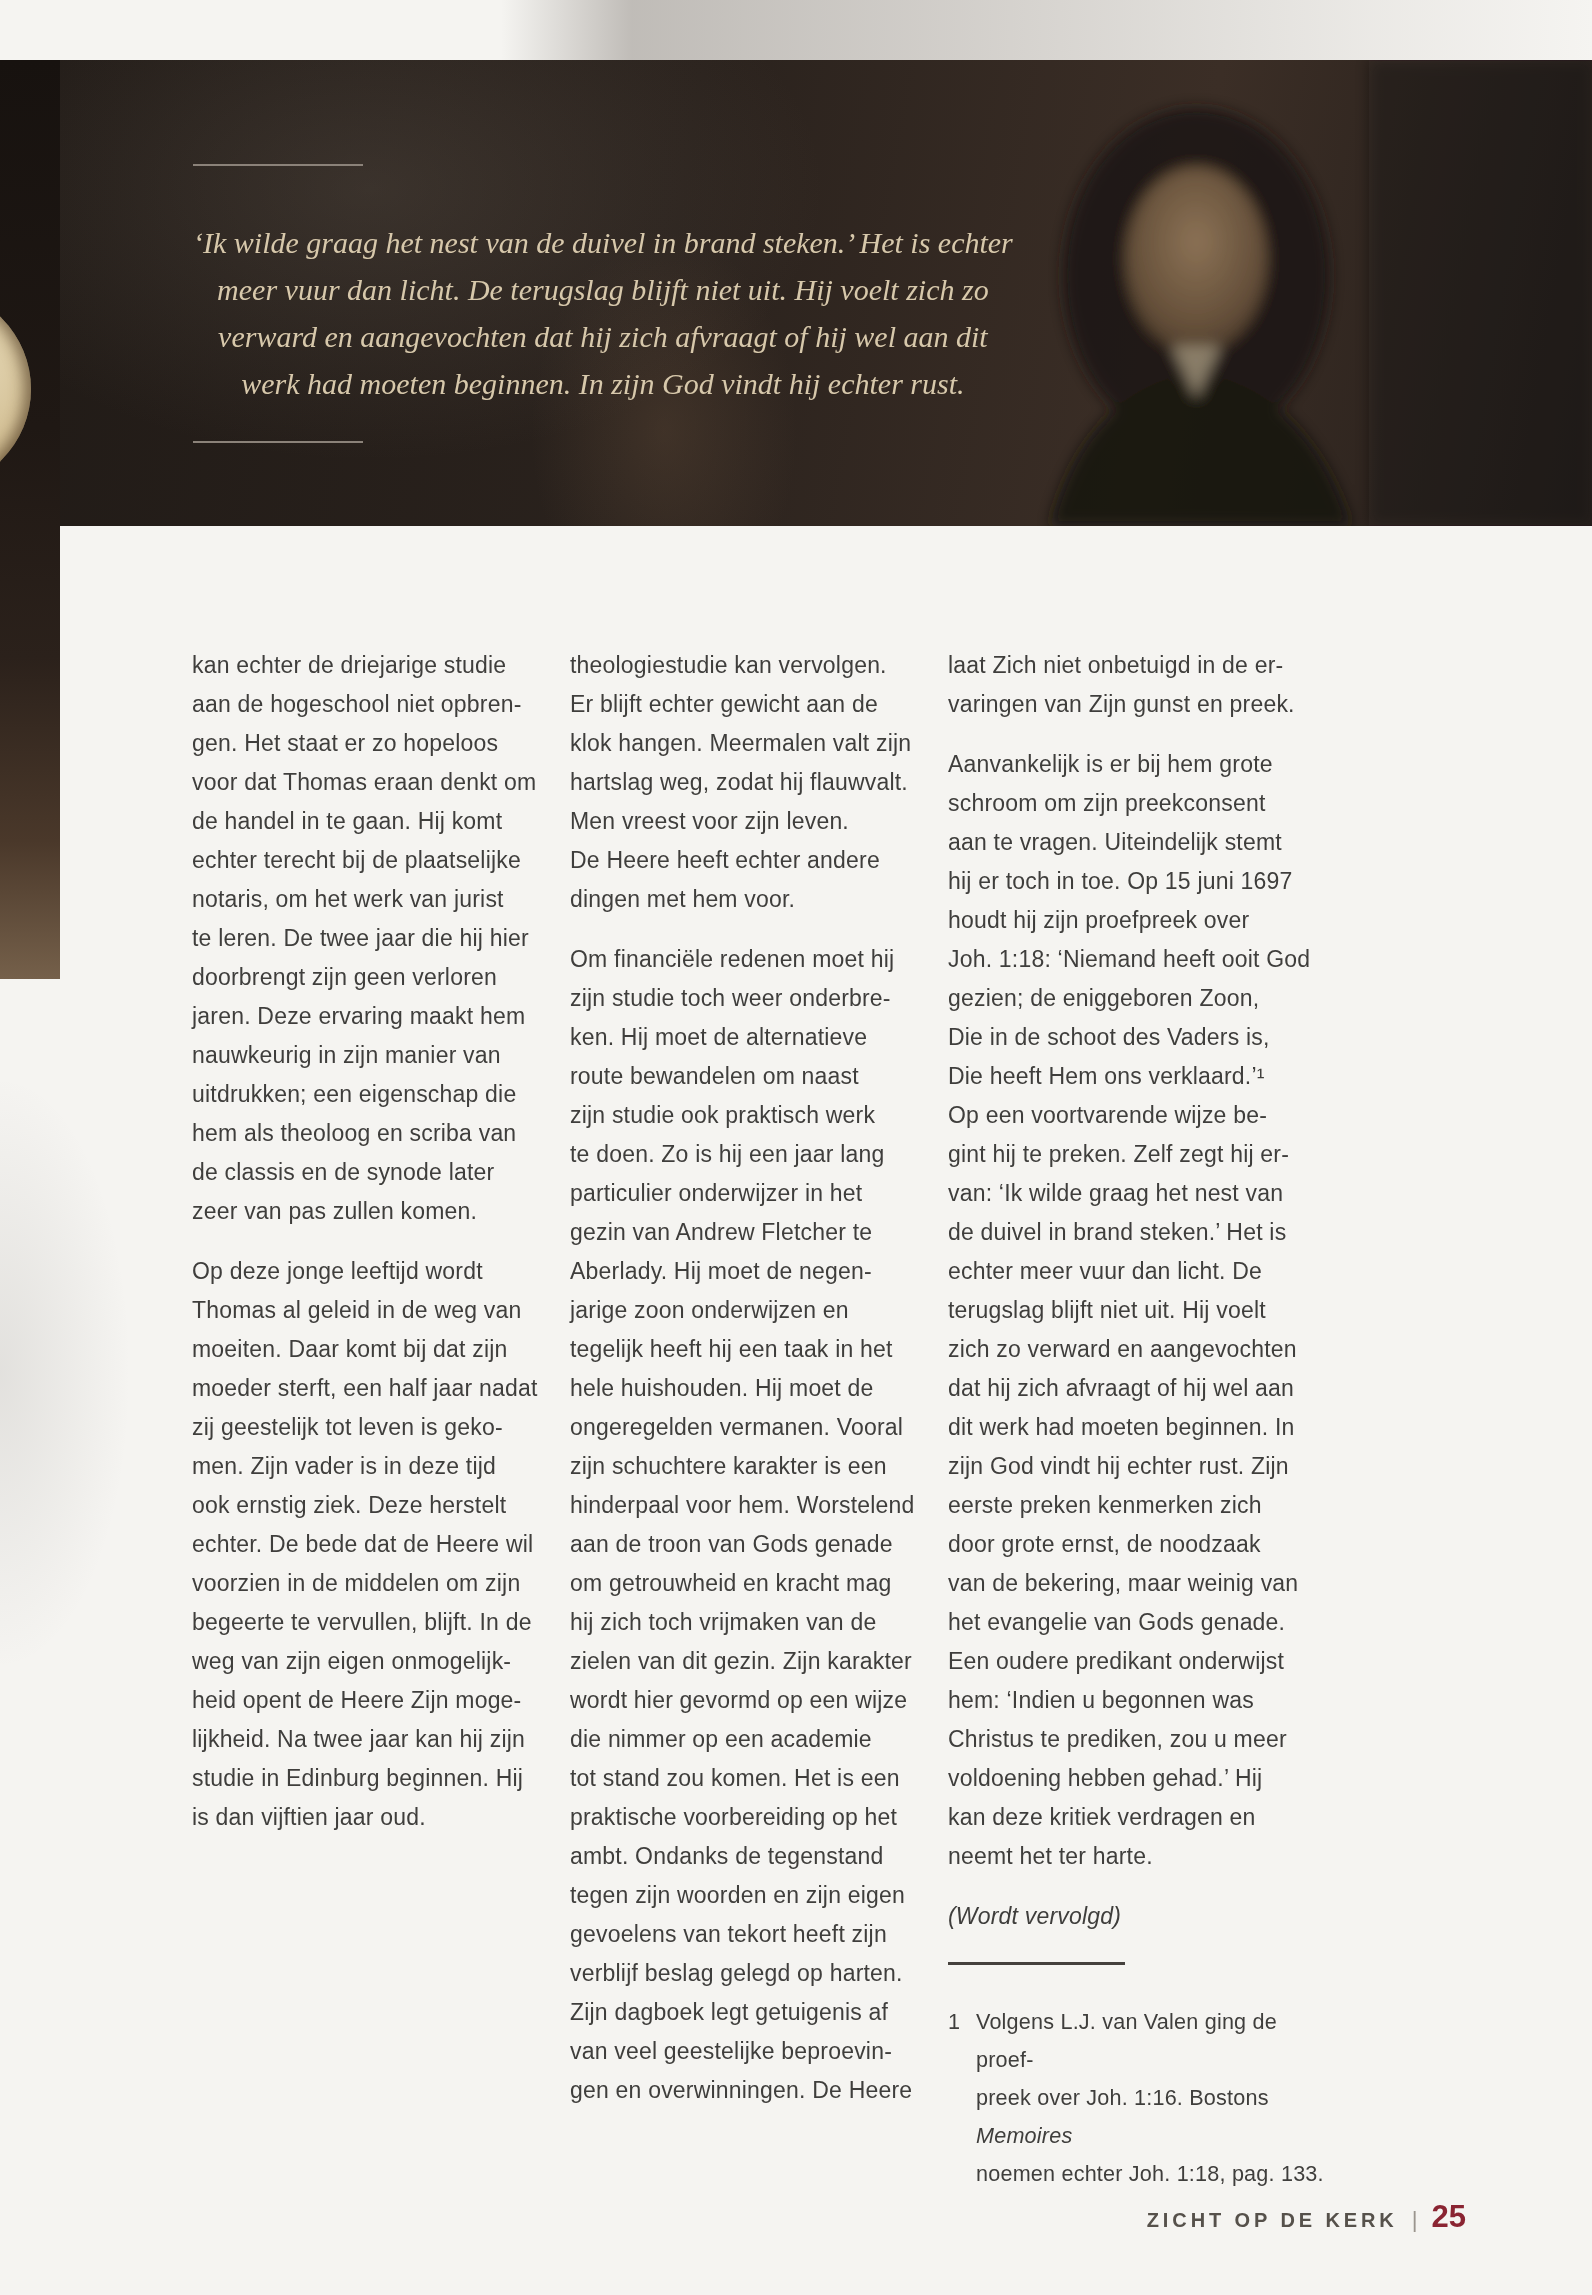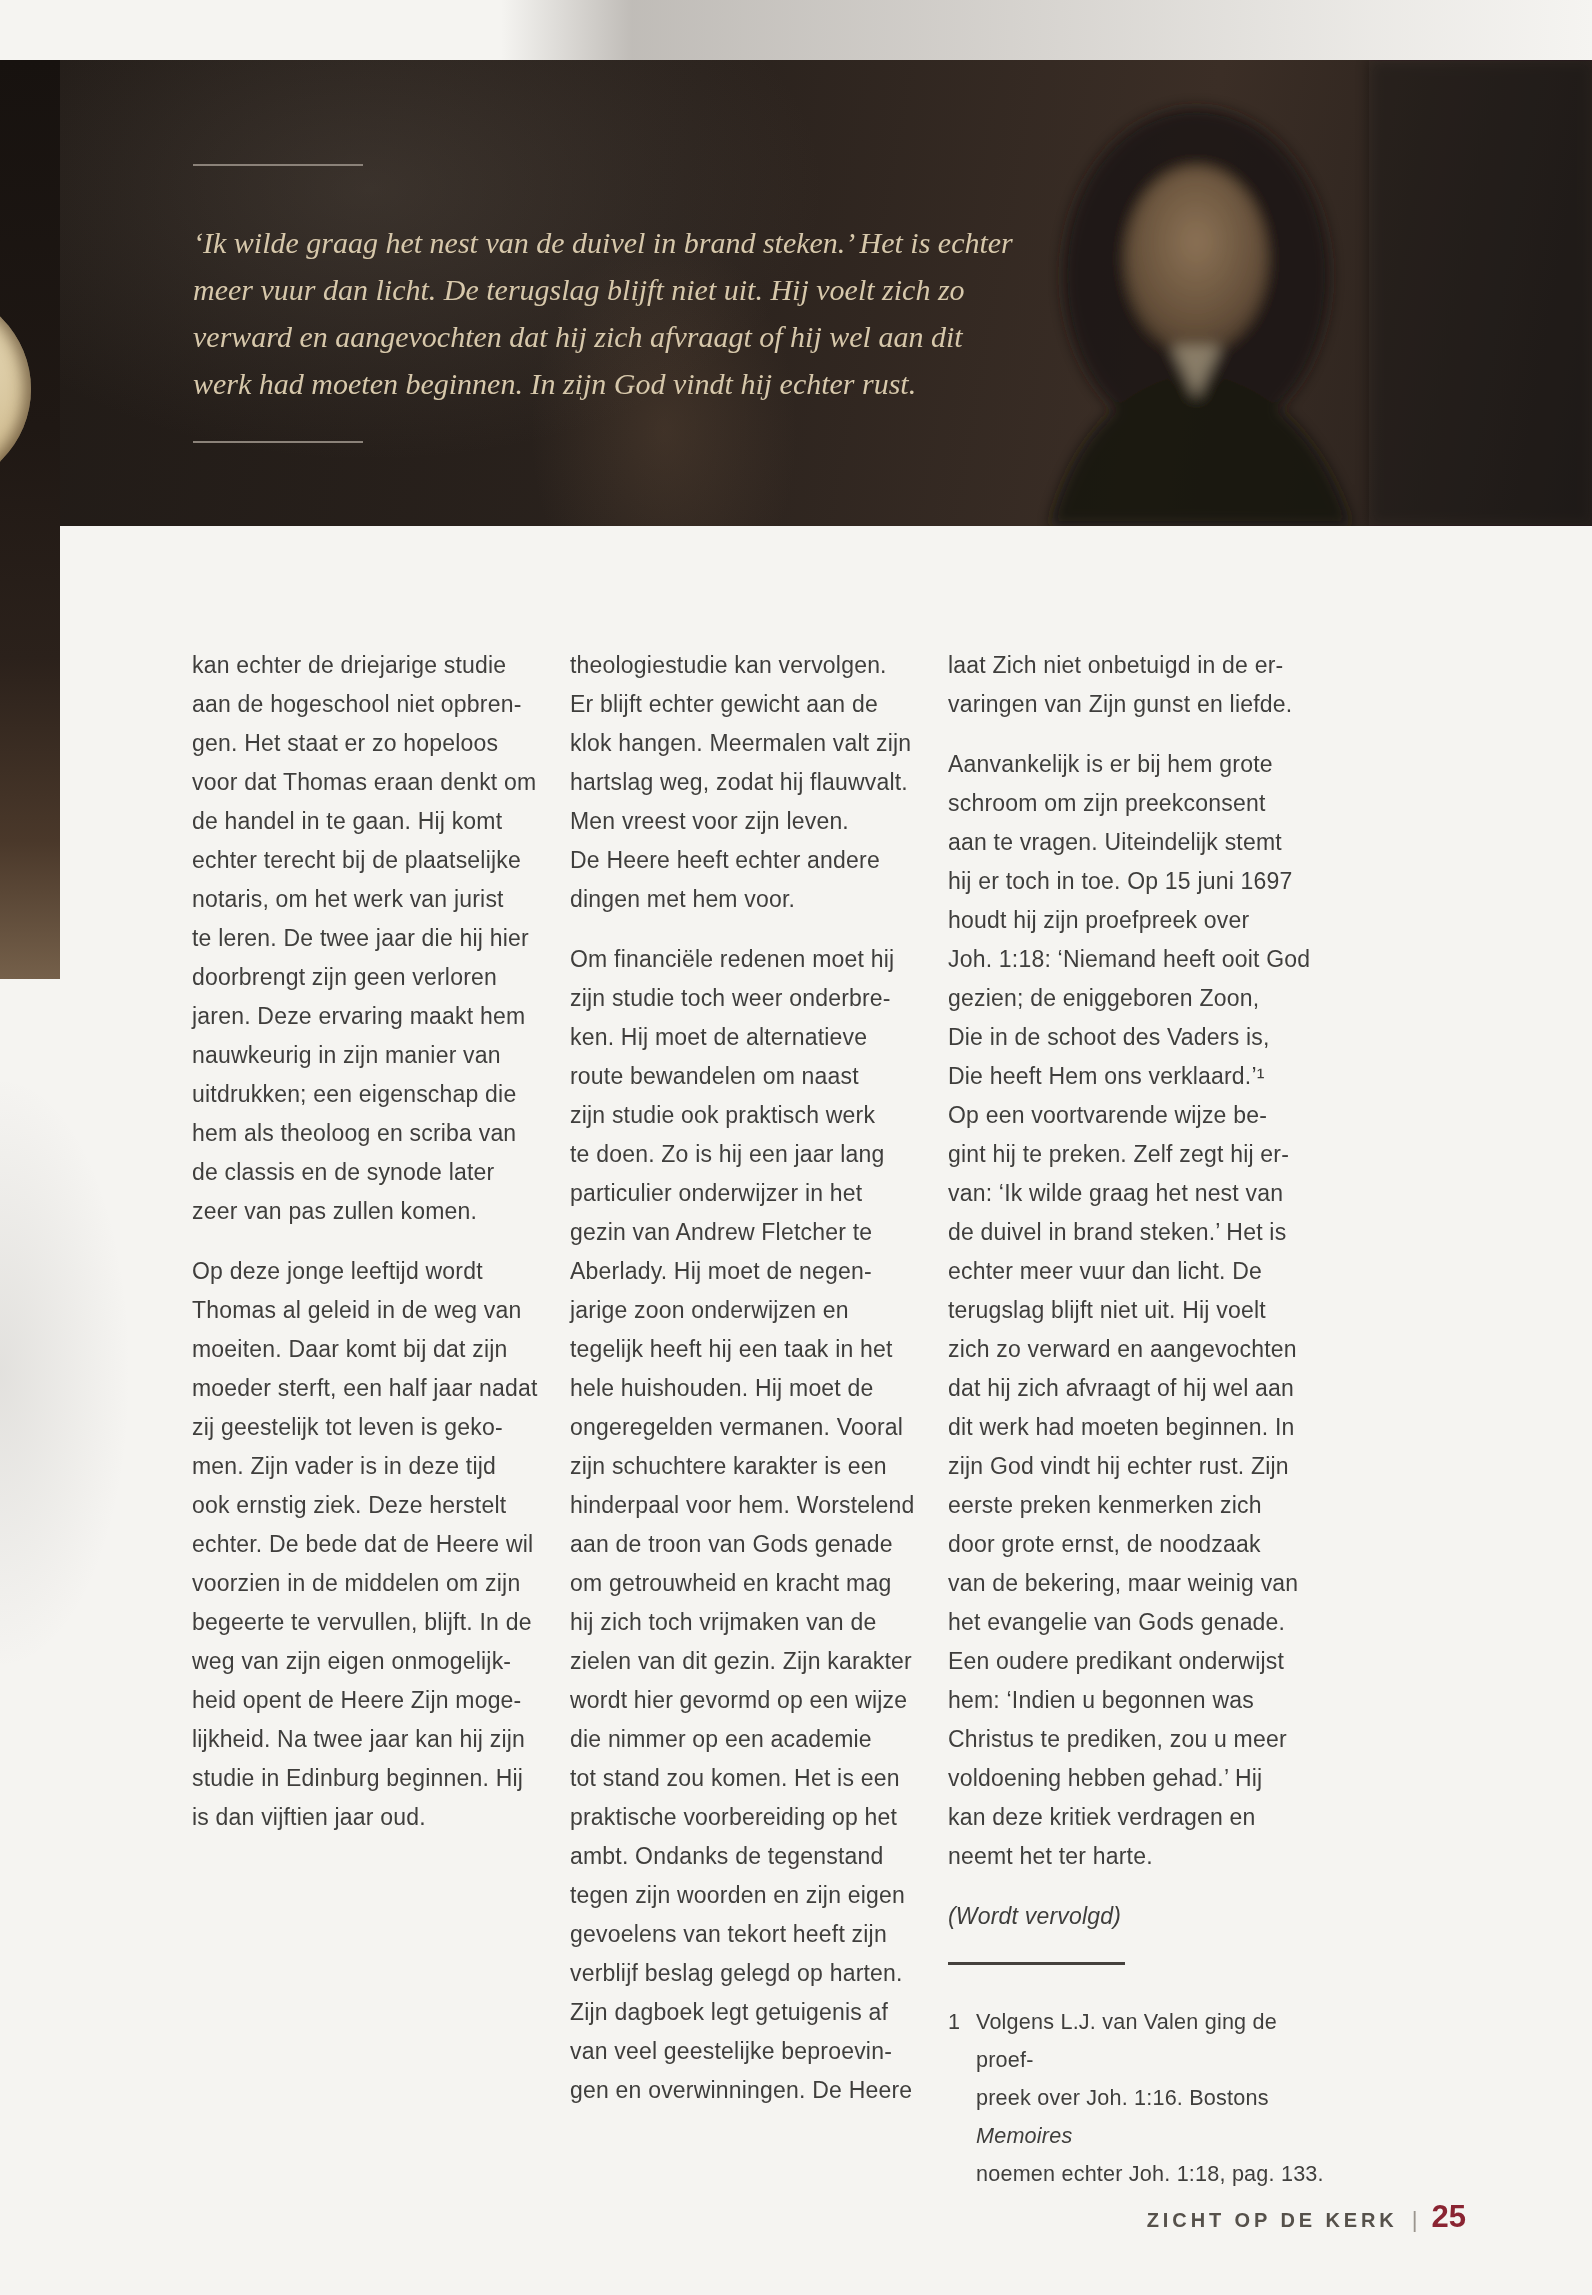"‘Ik wilde graag het nest" .hero { text-align: none -> center }
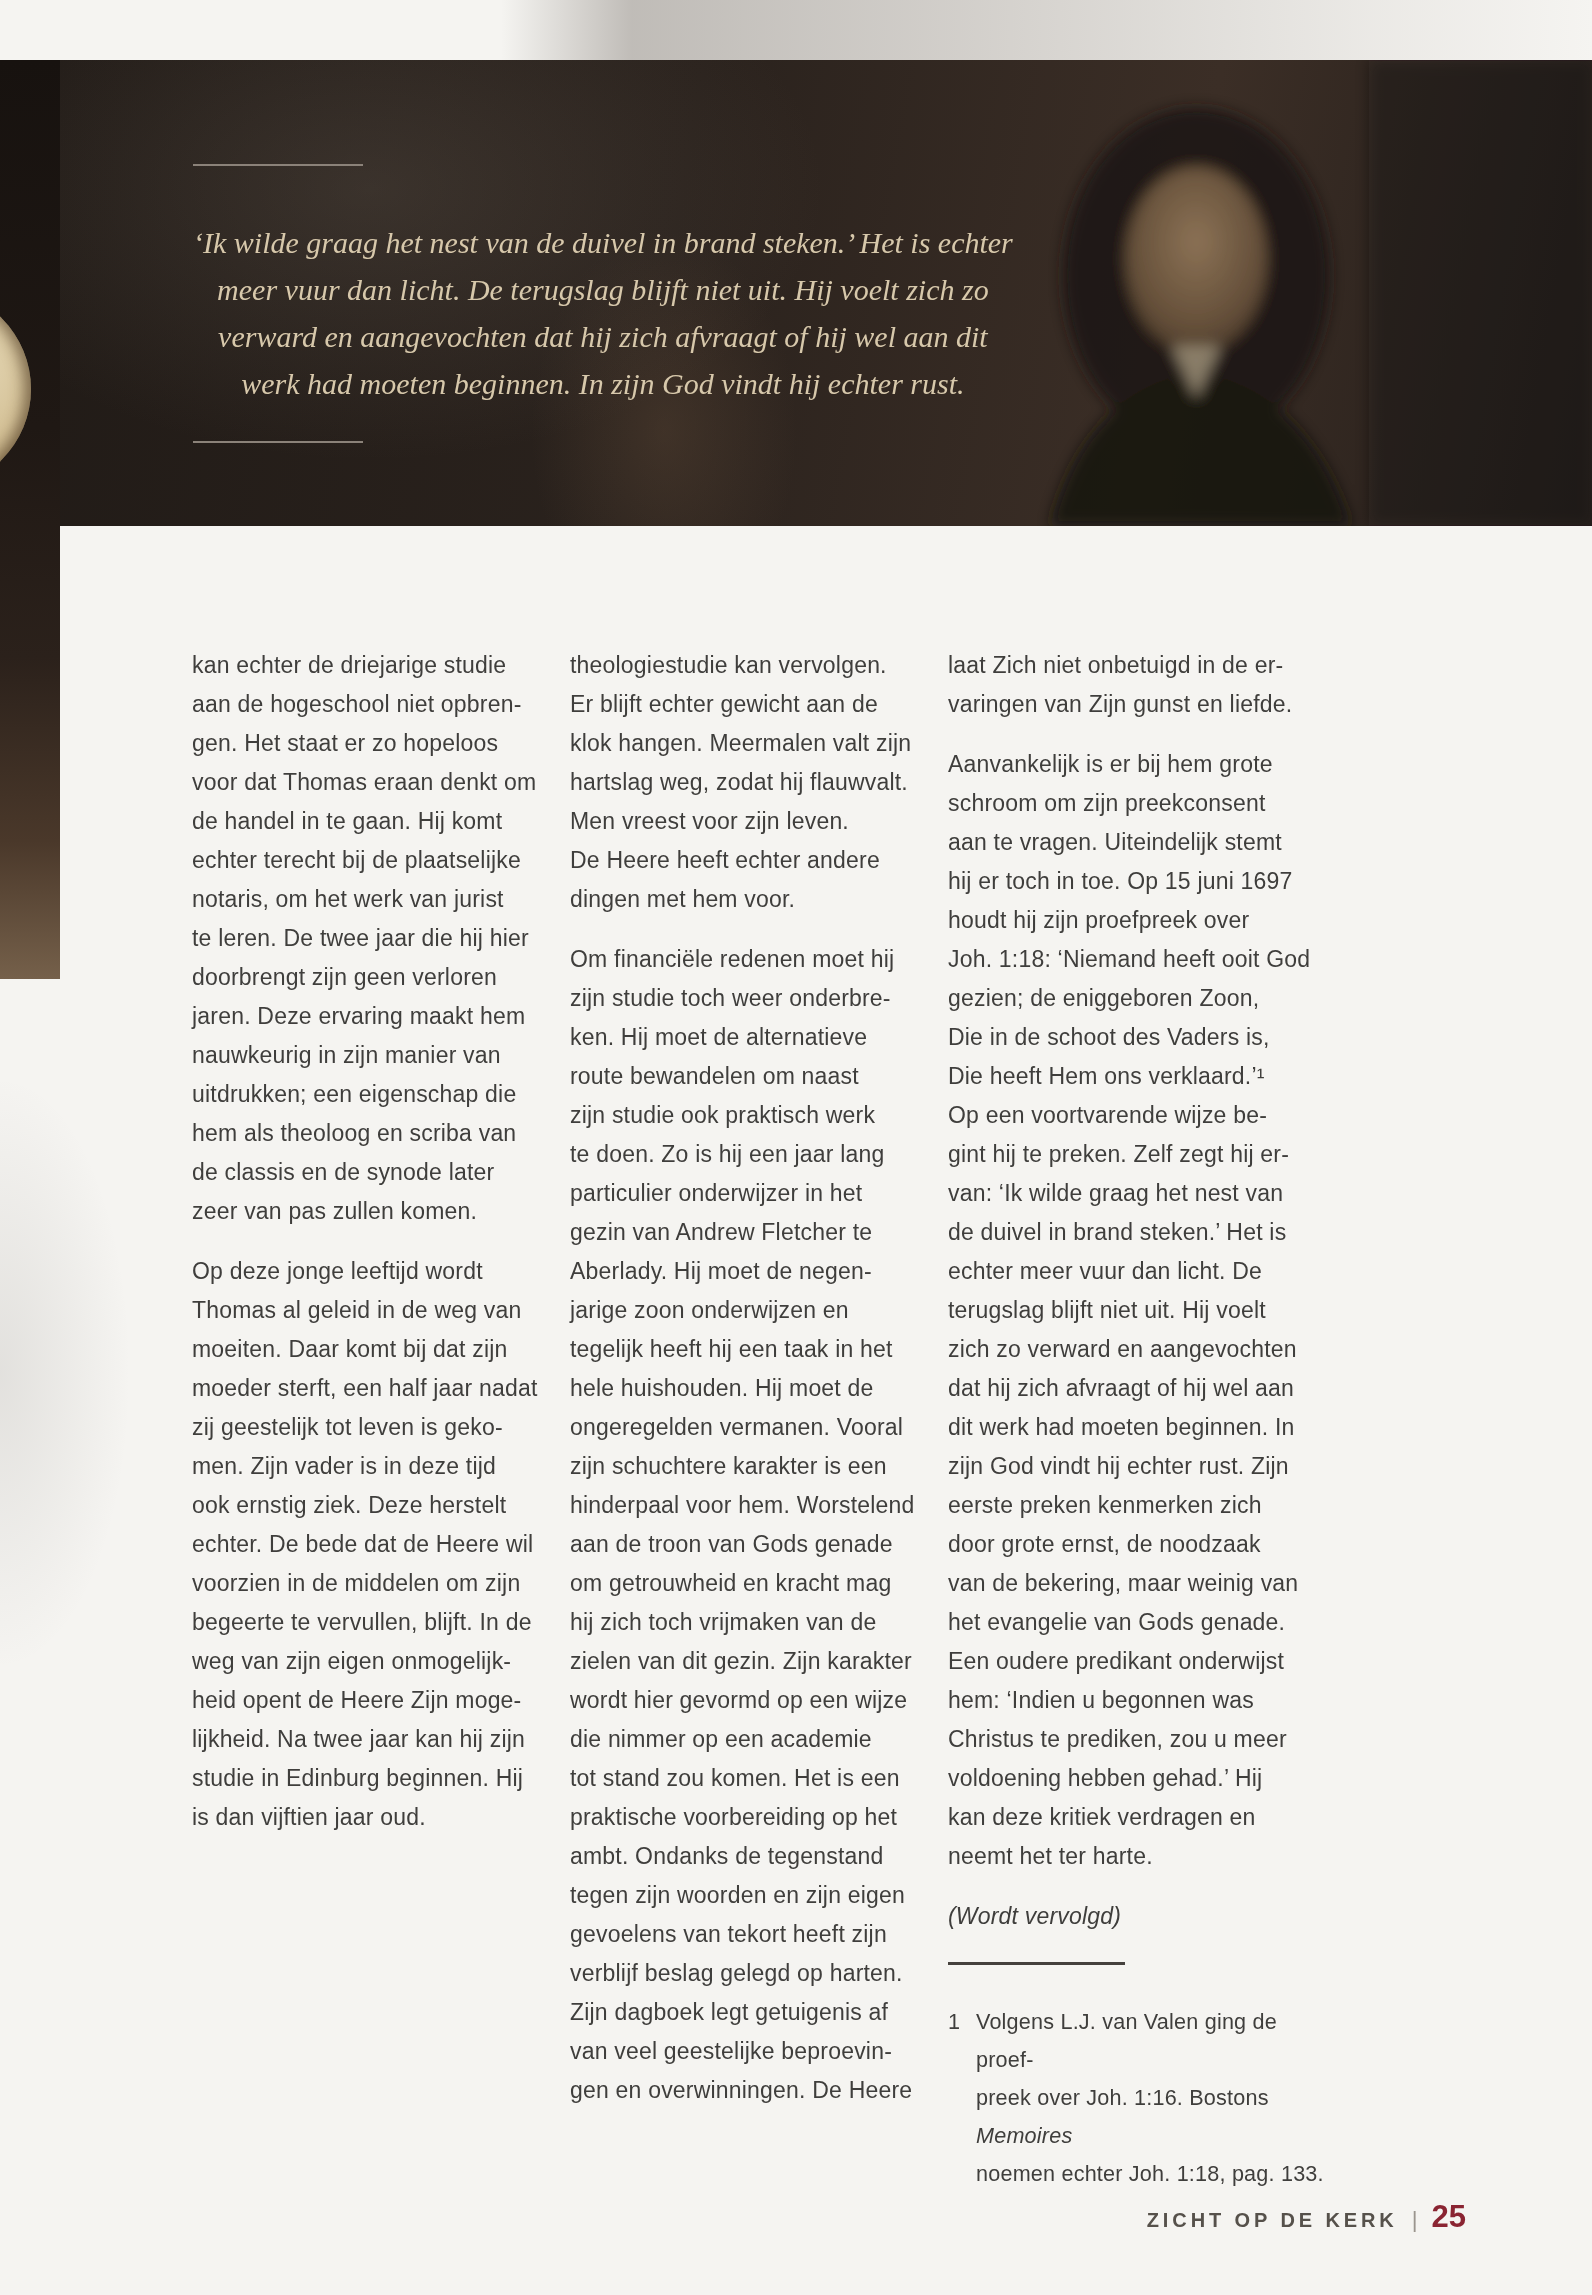"laat Zich niet onbetuigd in" p { text: liefde -> preek }
